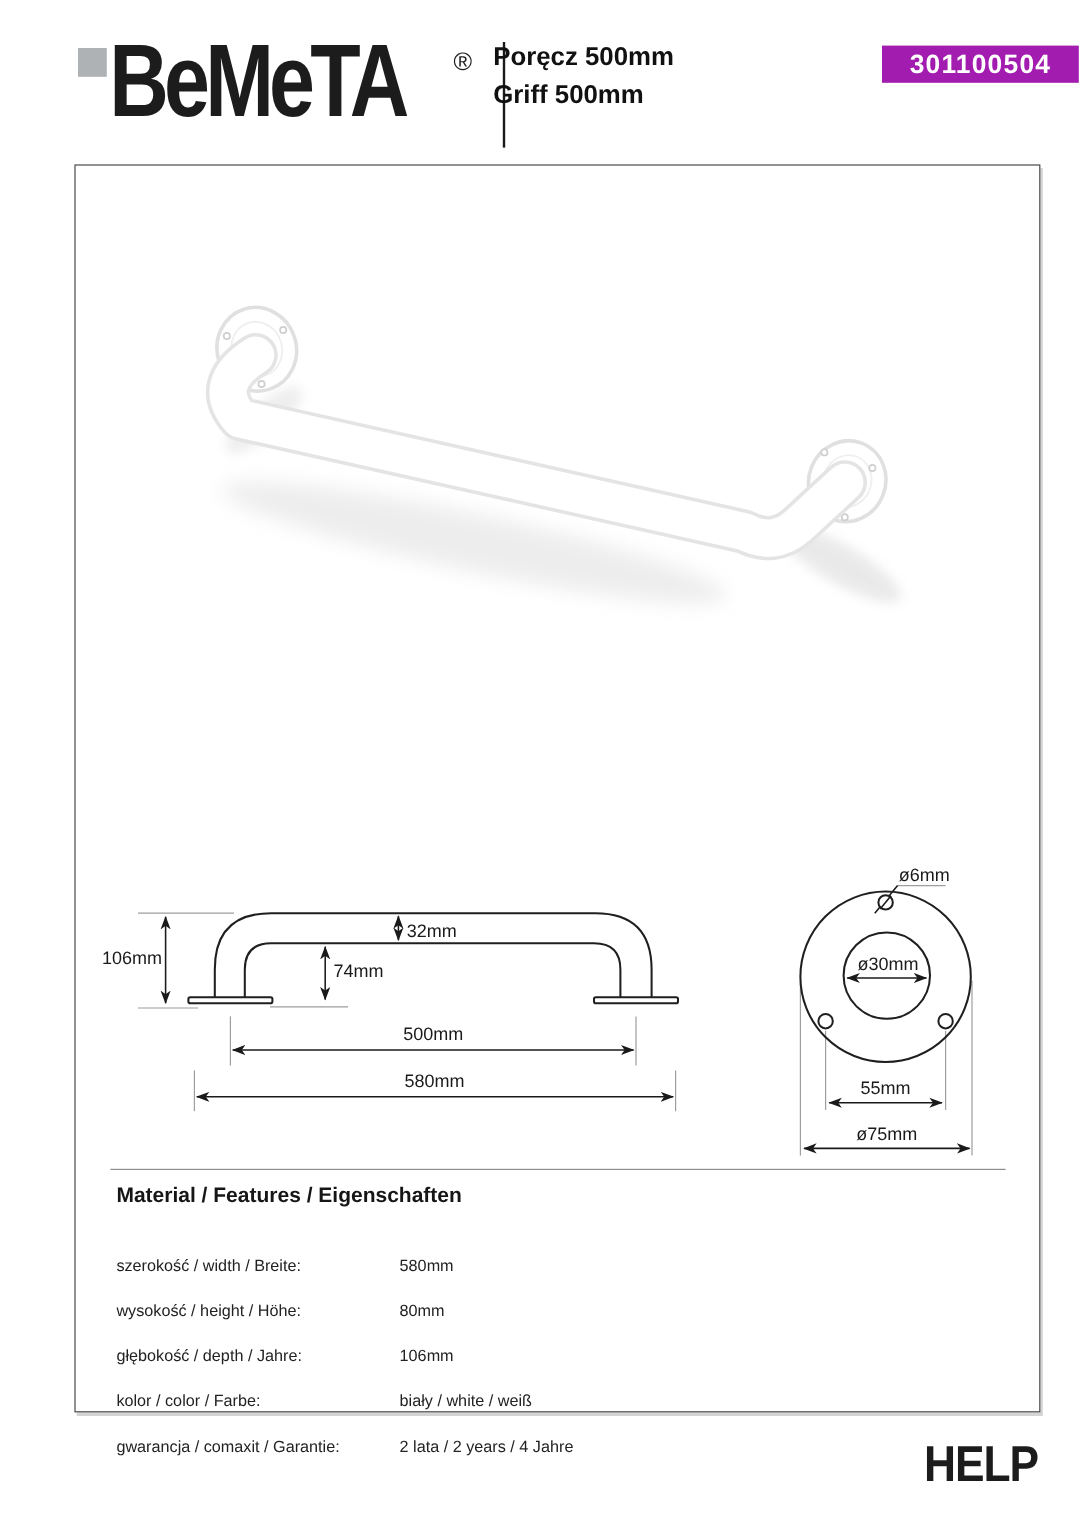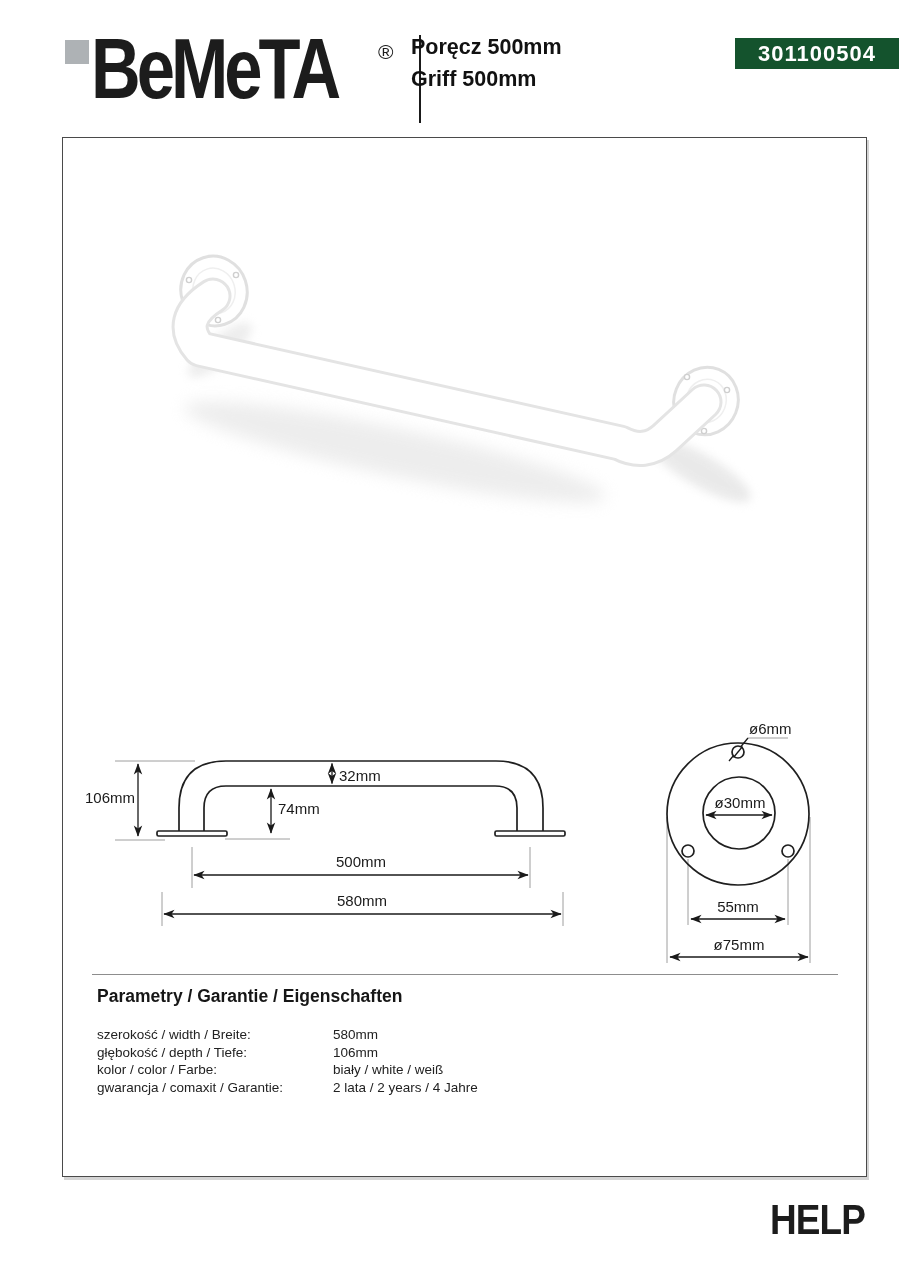"301100504" .product-code-badge { background: #14532d -> #a21caf }
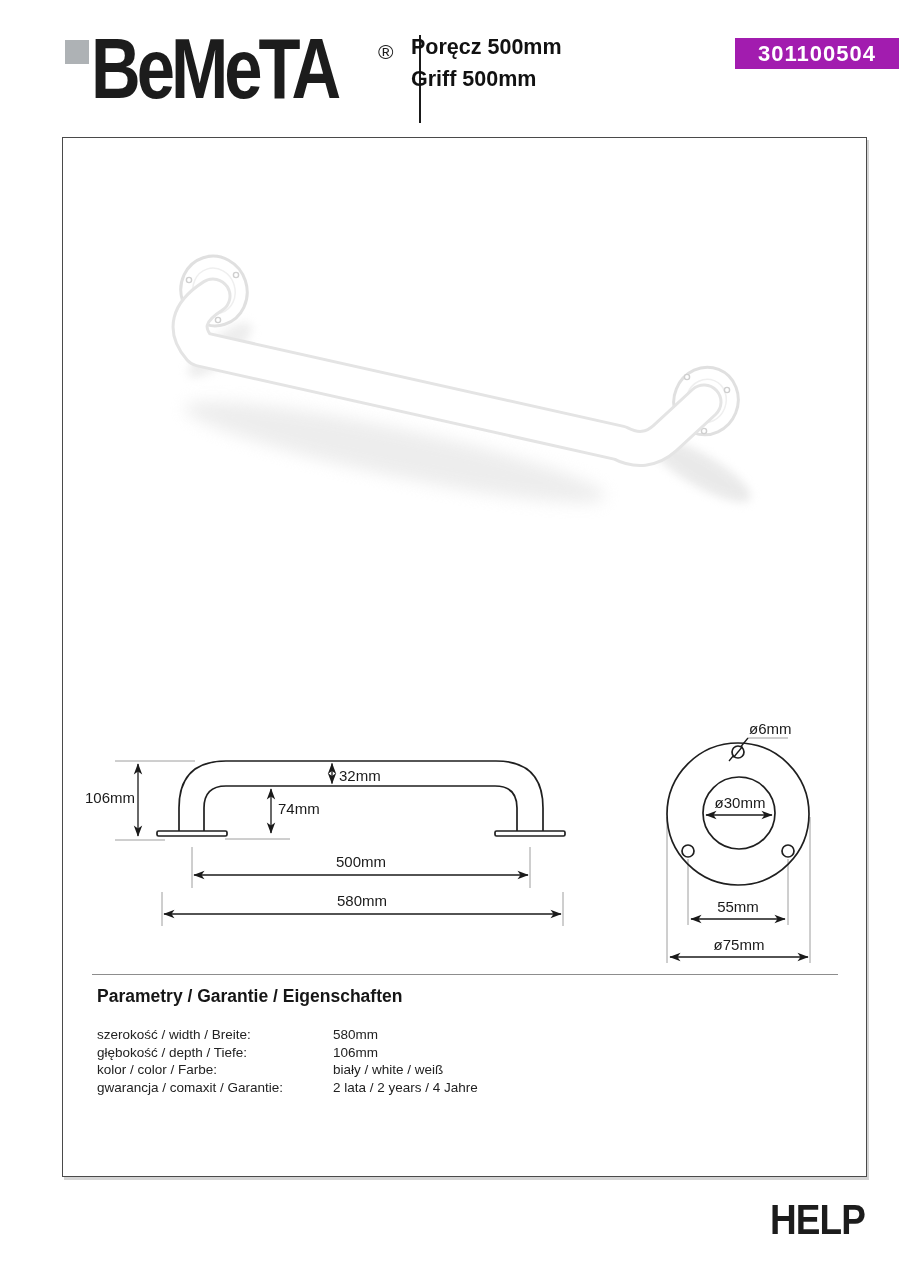"Parametry / Garantie / Eigenschaften" div.abs { text: Parametry / Garantie -> Material / Features }
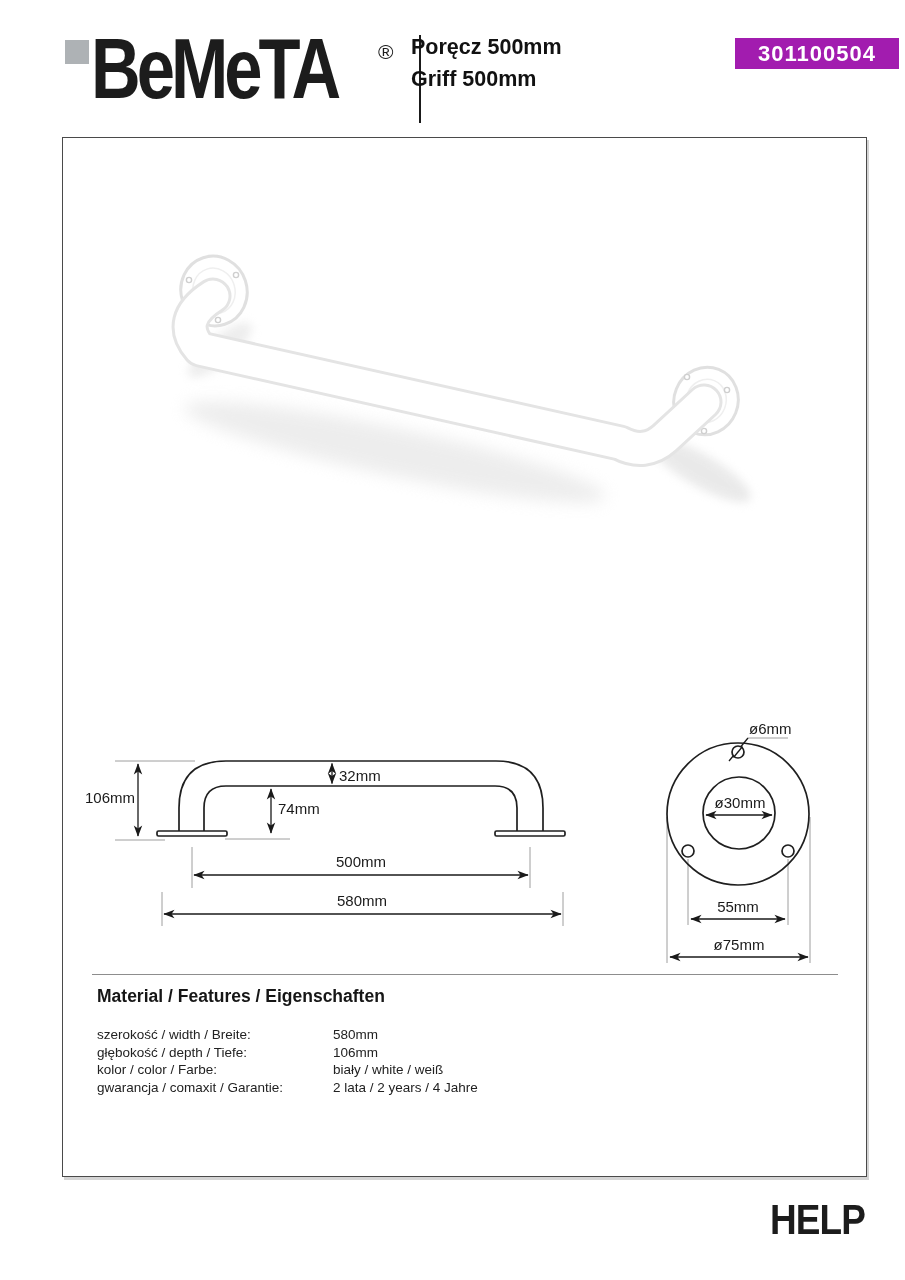"szerokość / width / Breite:" .parameter-row { margin-top: none -> 20px }
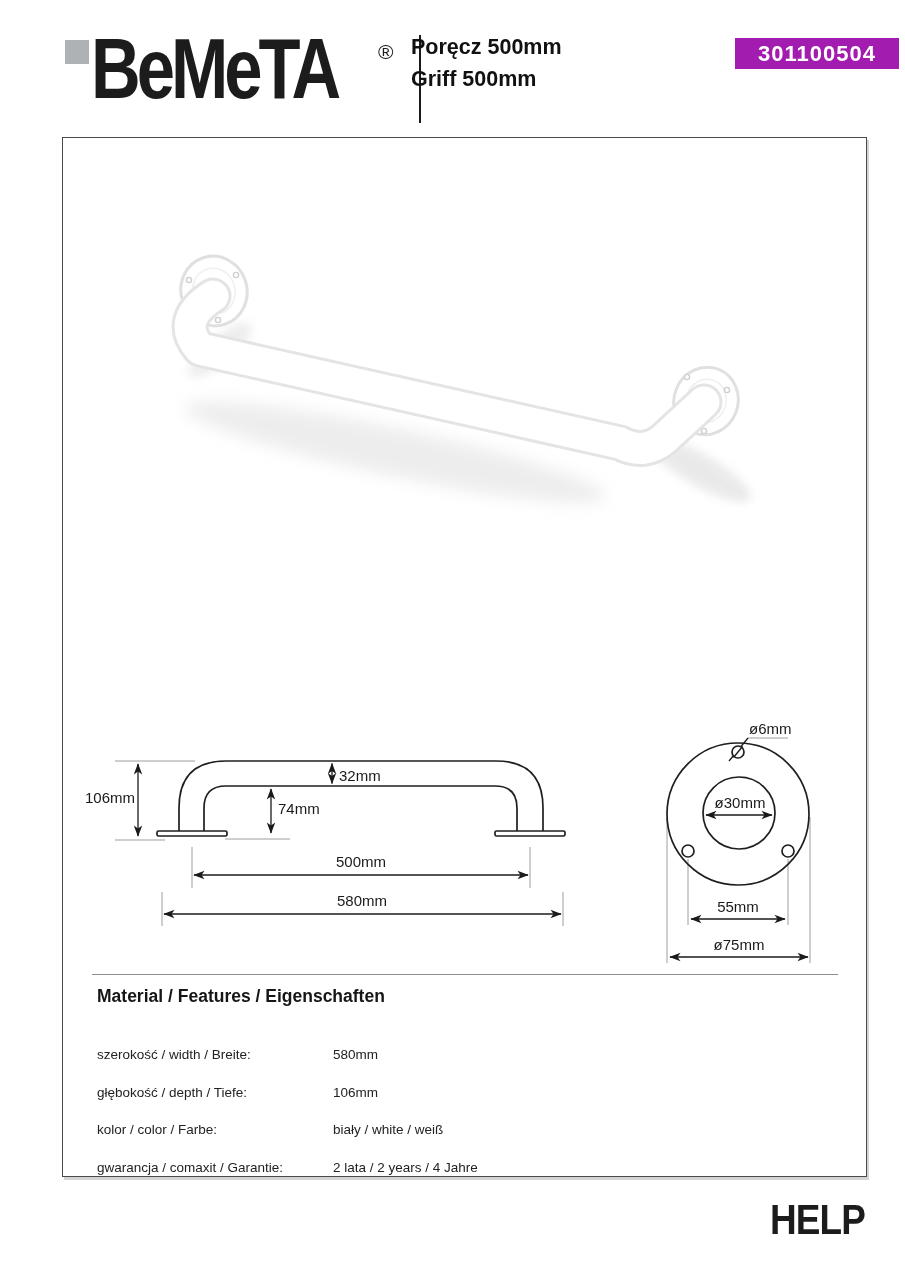"wysokość / height / Höhe:" div.parameter-row { html: none -> <div> <div>wysokość / height / Höhe:</div> <div>80mm</div> </div> }
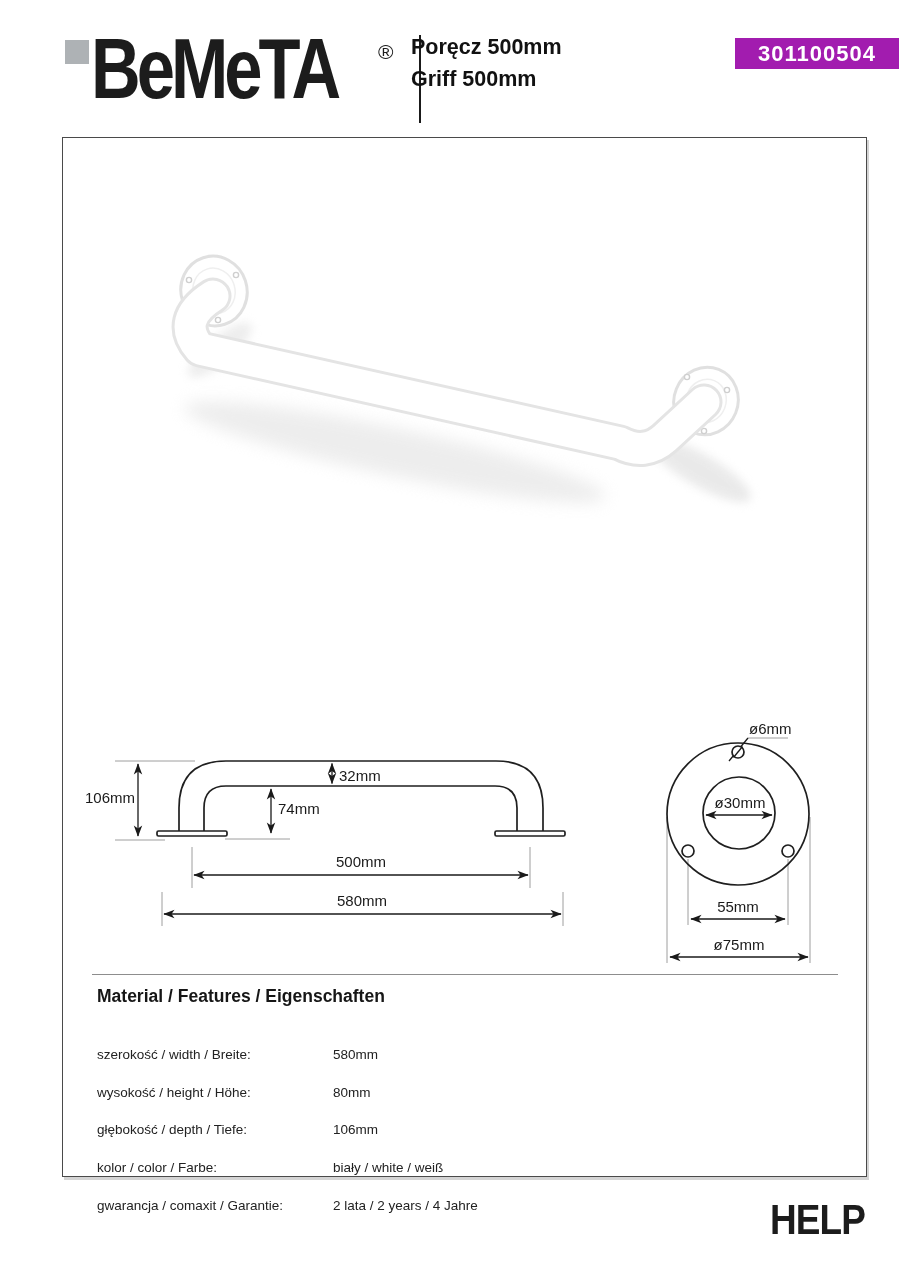"głębokość / depth / Tiefe:" div.parameter-label { text: Tiefe -> Jahre }
